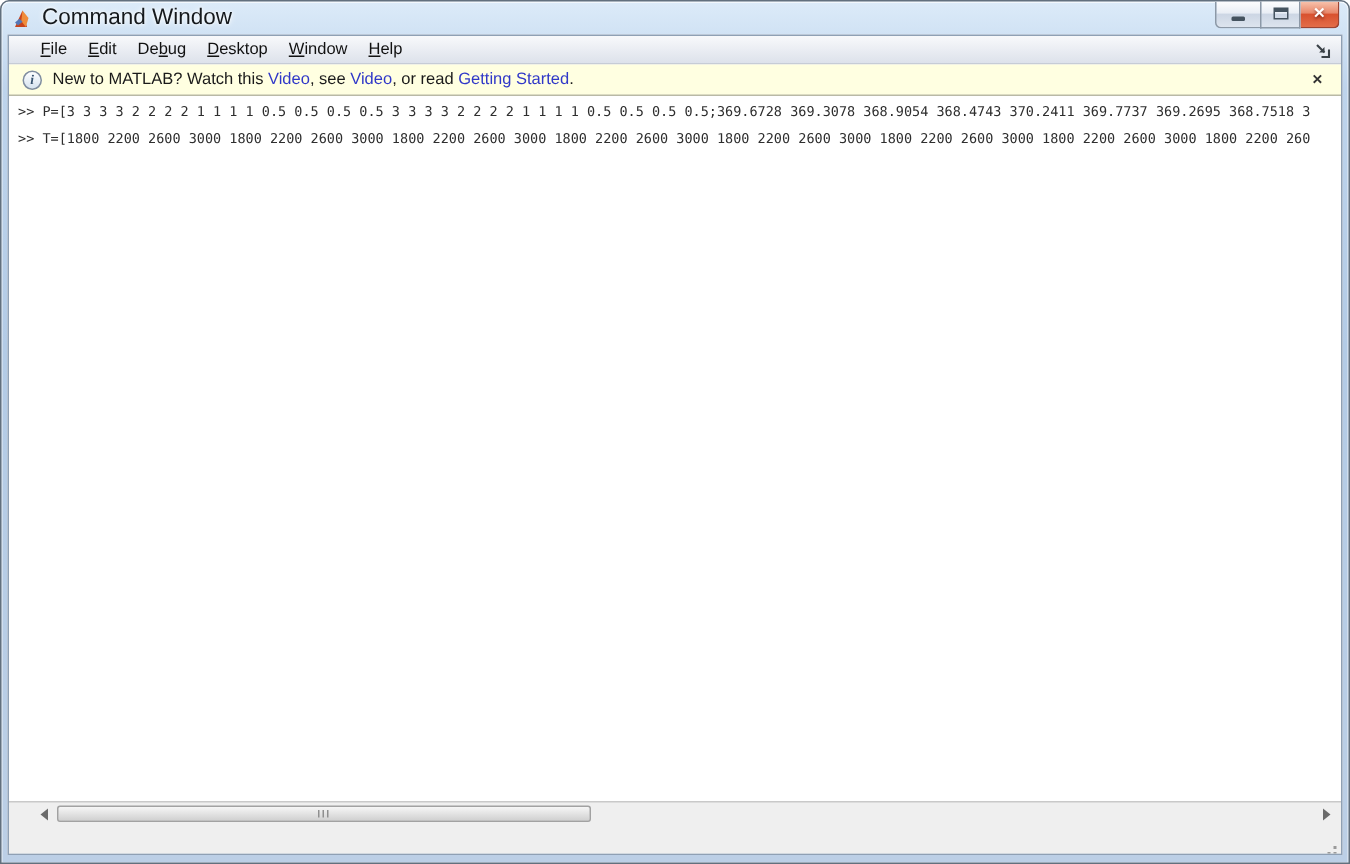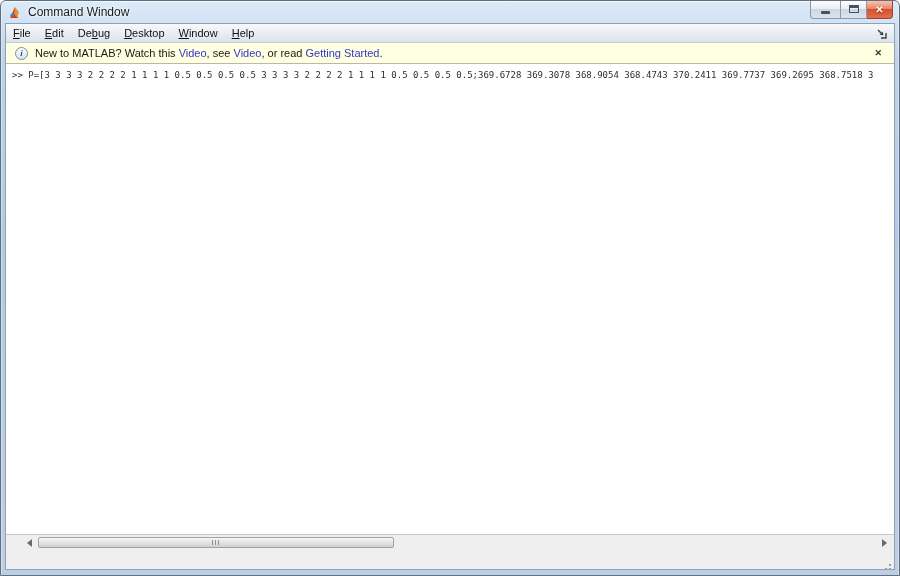"Command Window" .title-text { font-size: 12px -> 15px }
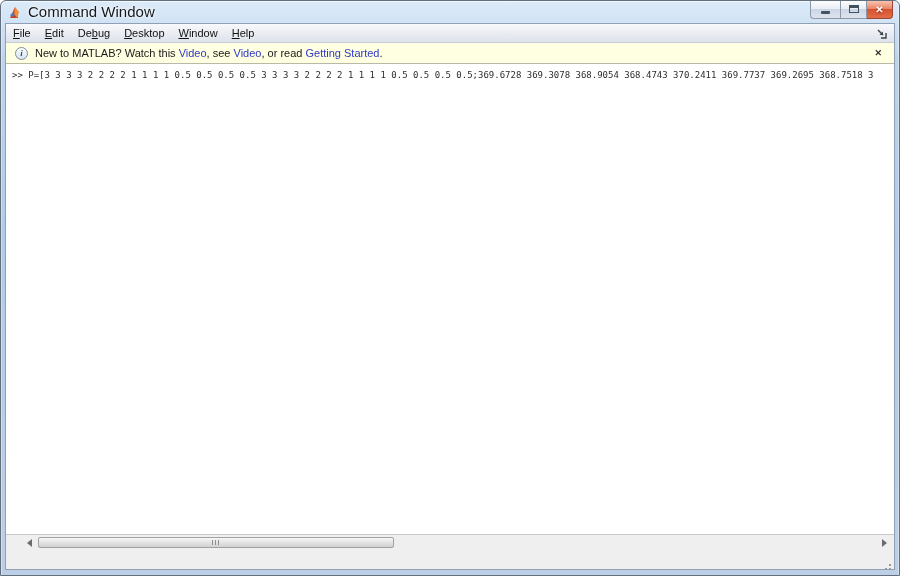"File" .menubar { padding-left: 0 -> 14px }
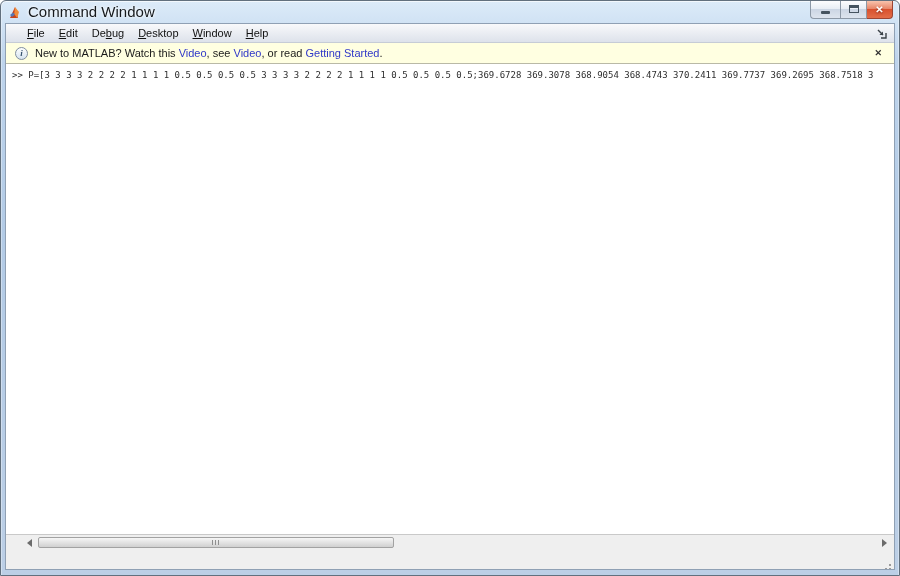">> T=[1800 2200 2600 3000" div.console-line { html: none -> <div>&gt;&gt; T=[1800 2200 2600 3000 1800 2200 2600 3000 1800 2200 2600 3000 1800 2200 2600 3000 1800 2200 2600 3000 1800 2200 2600 3000 1800 2200 2600 3000 1800 2200 260</div> }
